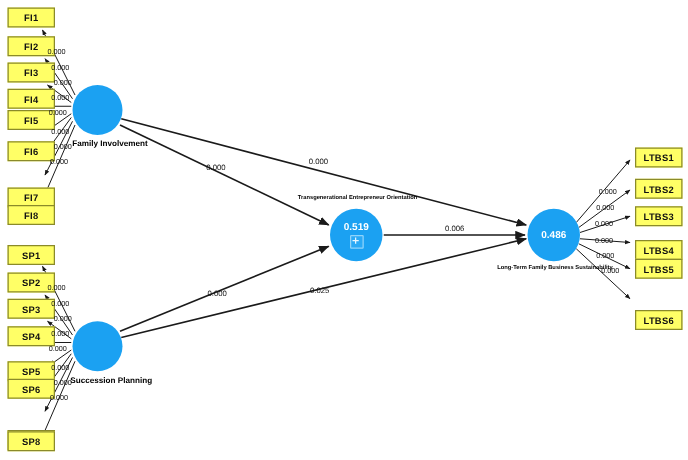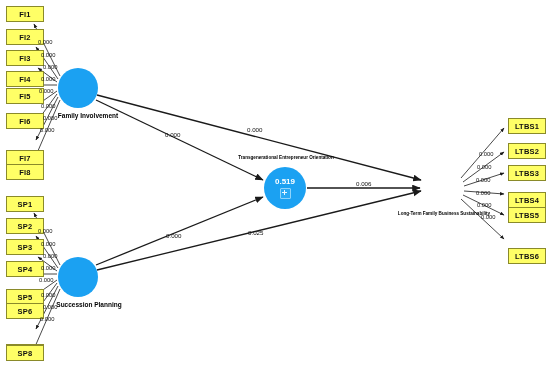"0.486" div.node { html: none -> <div> <span>0.486</span> </div> }
